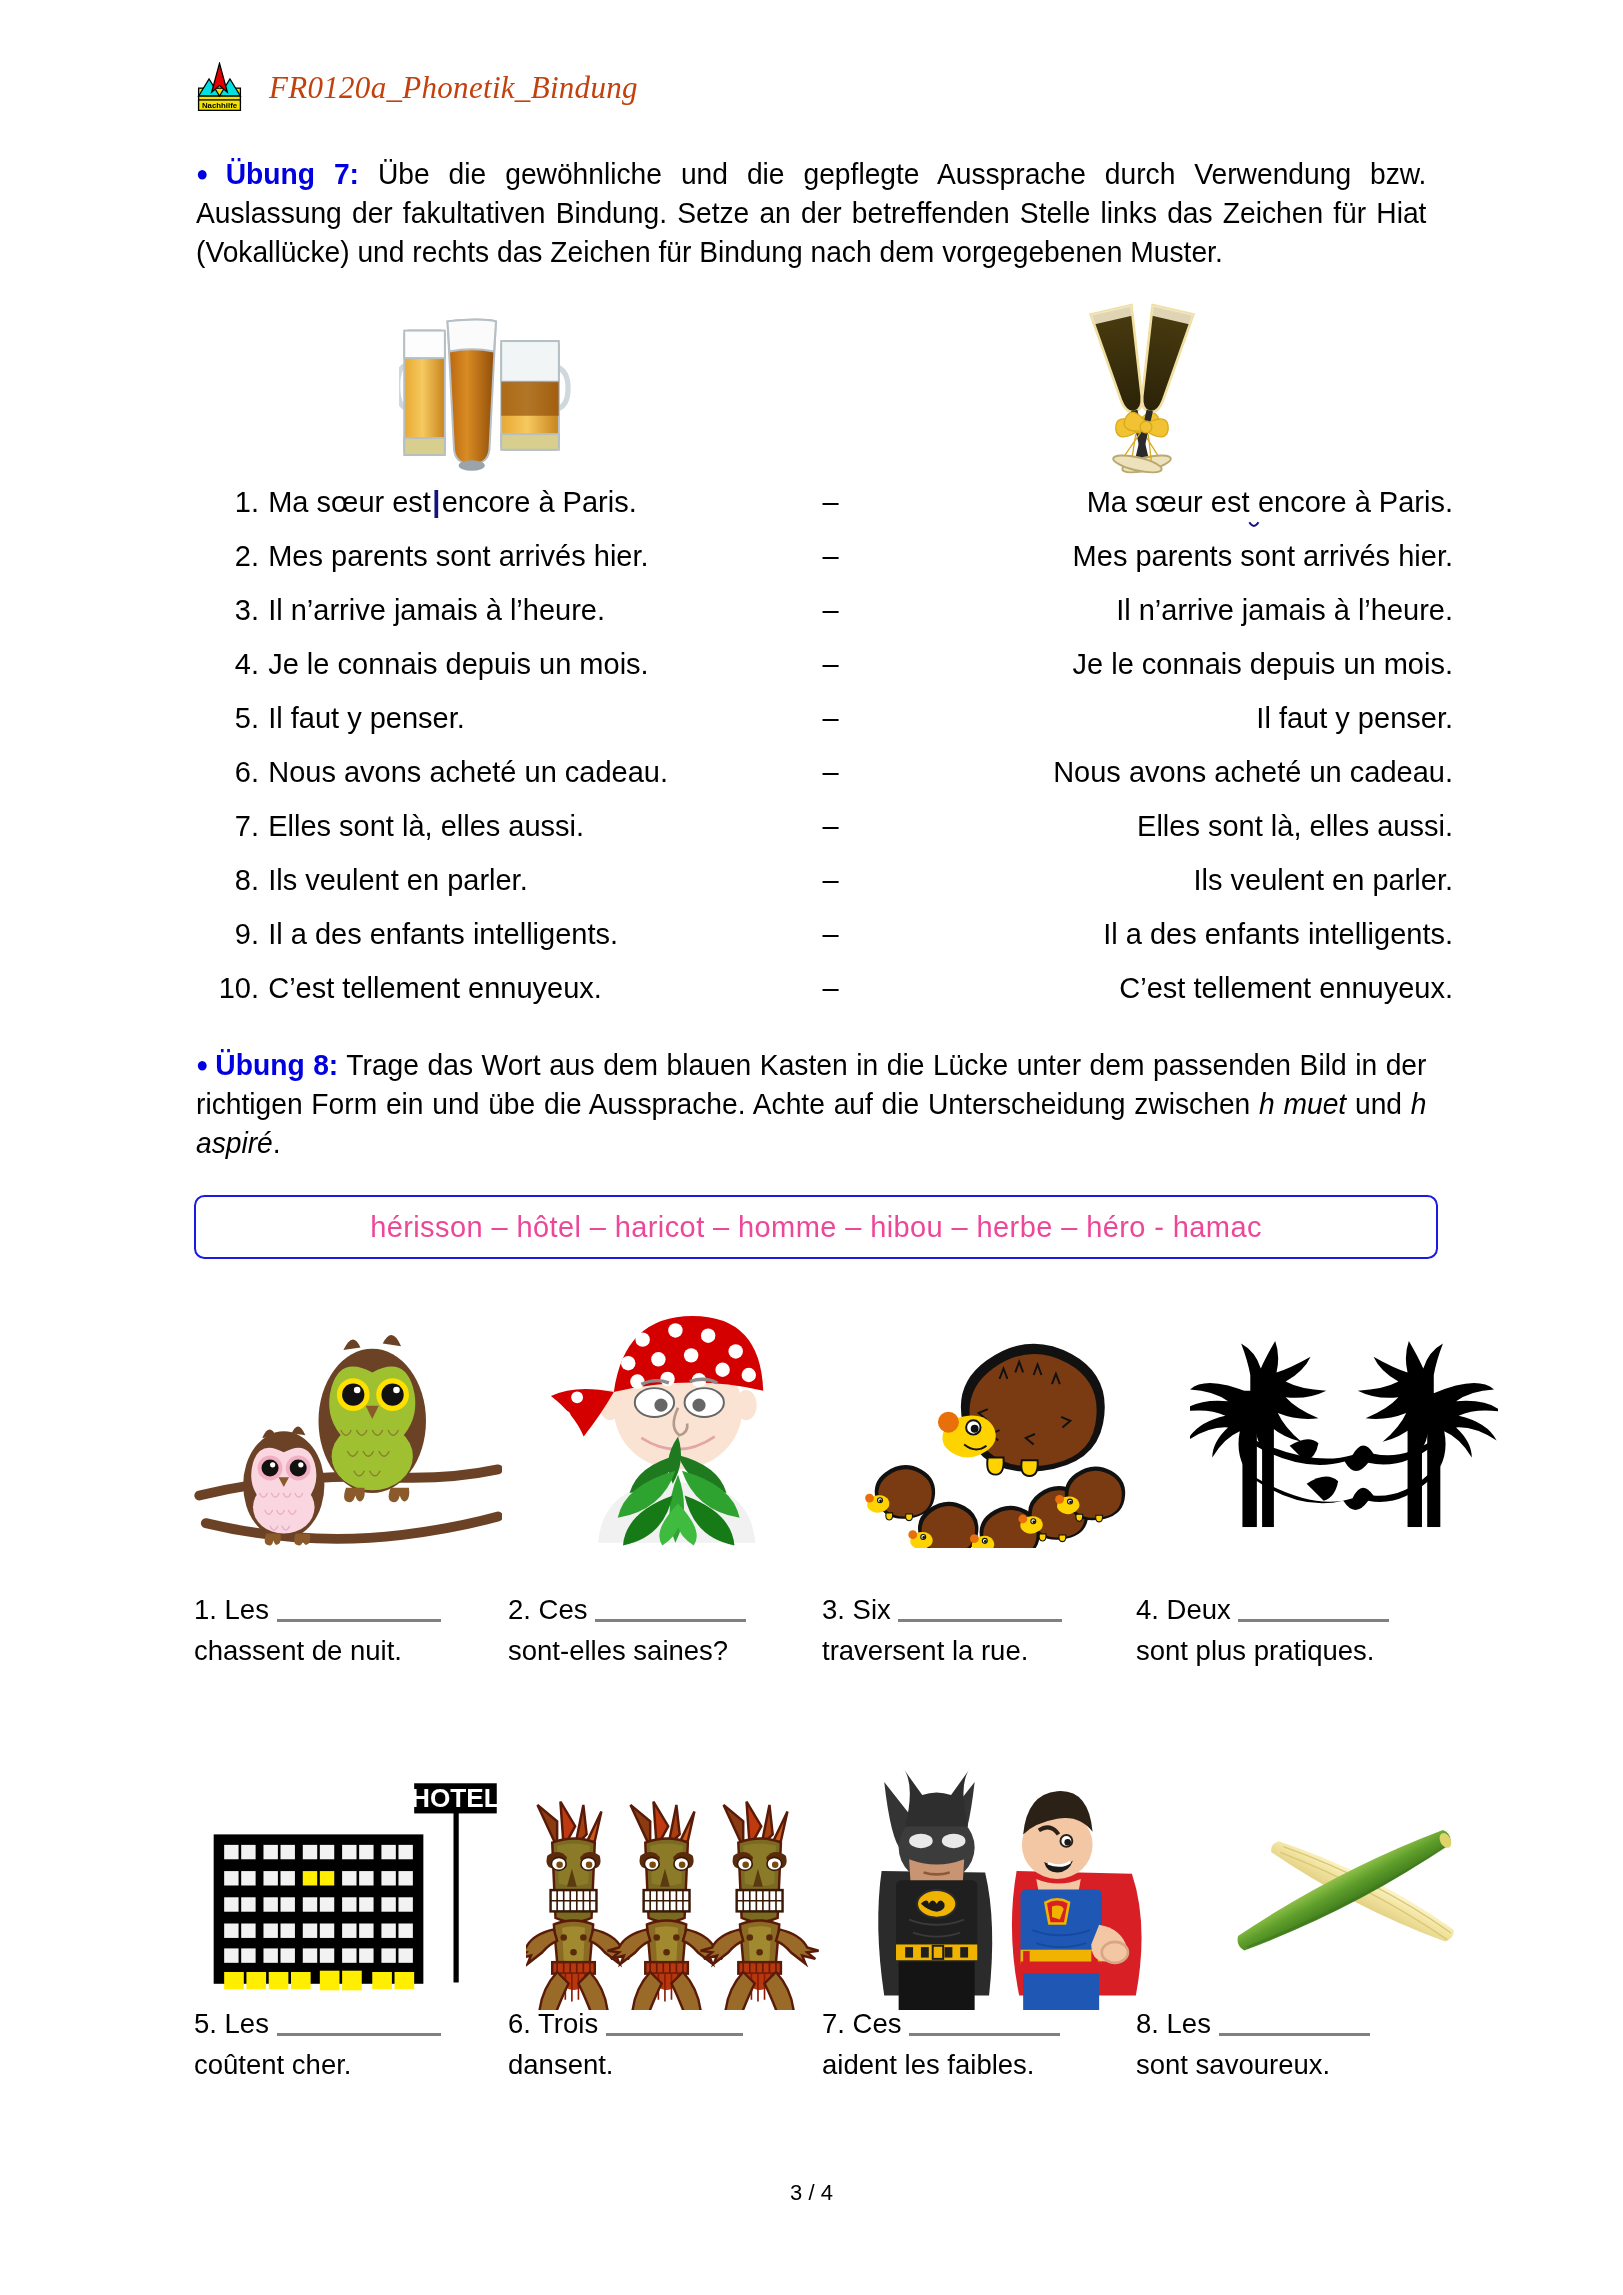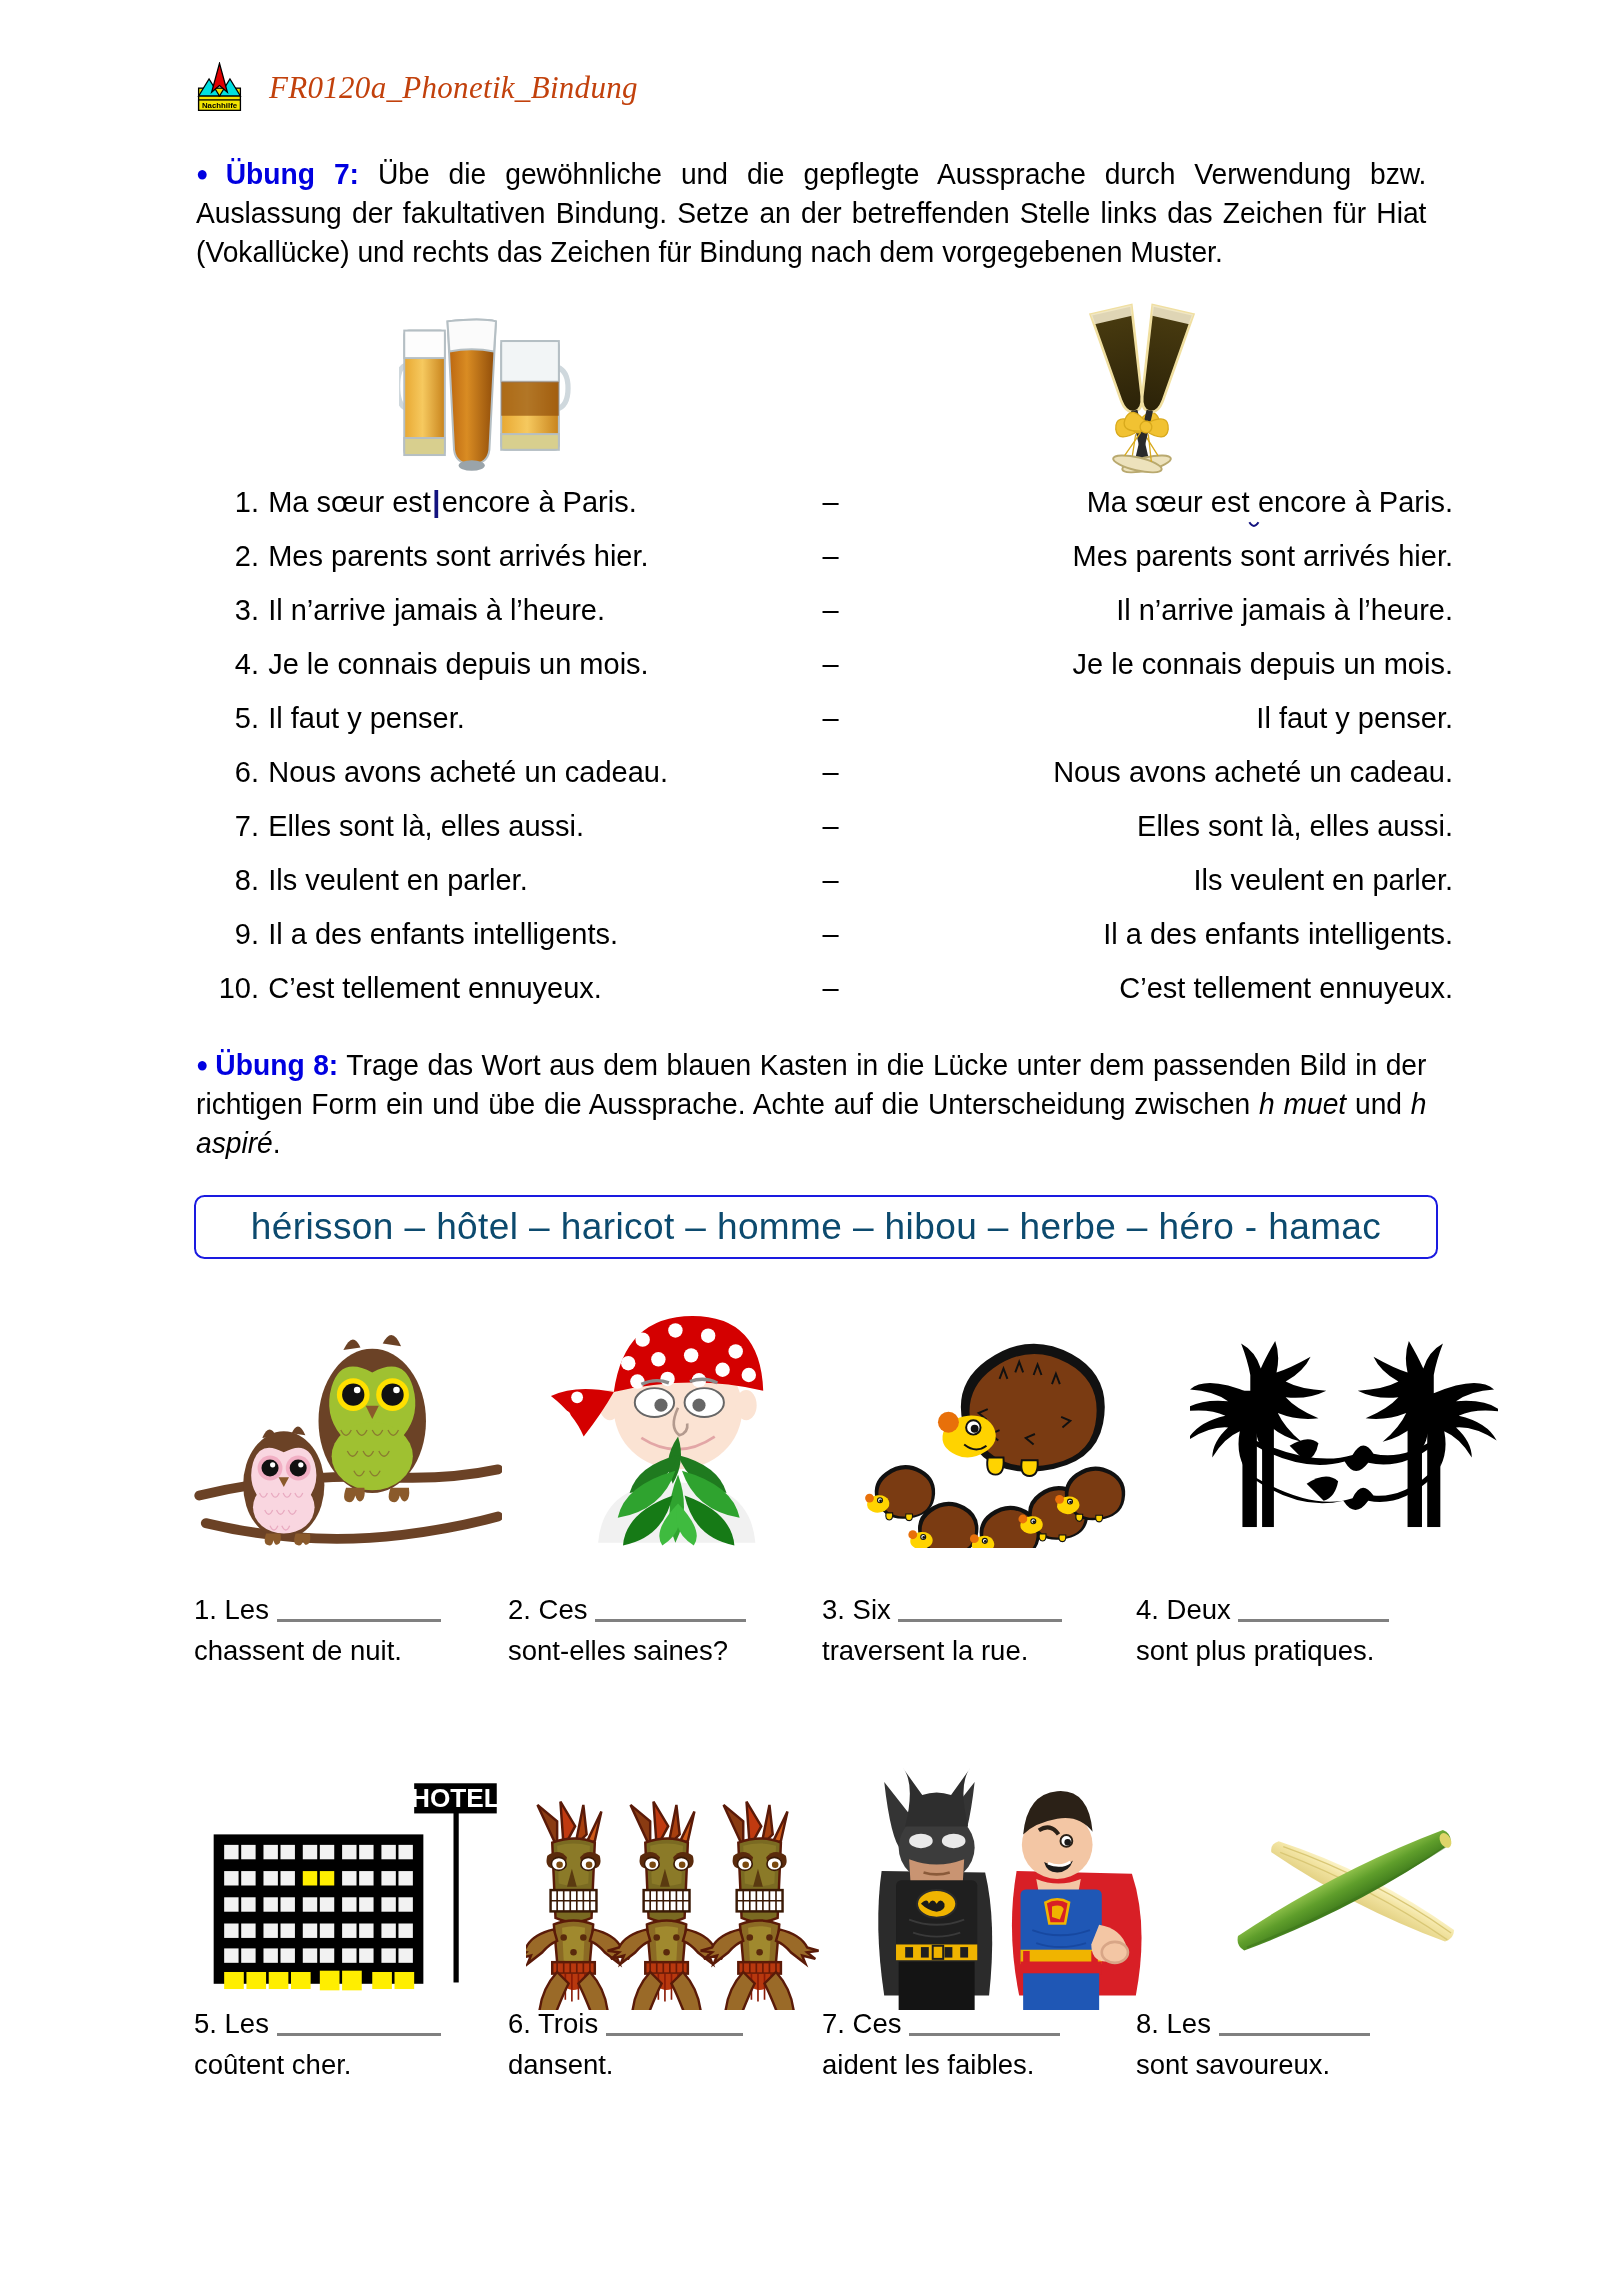"hérisson – hôtel – haricot" .wordbox span { color: #0c4a6e -> #ec4899; font-size: 37px -> 29px }
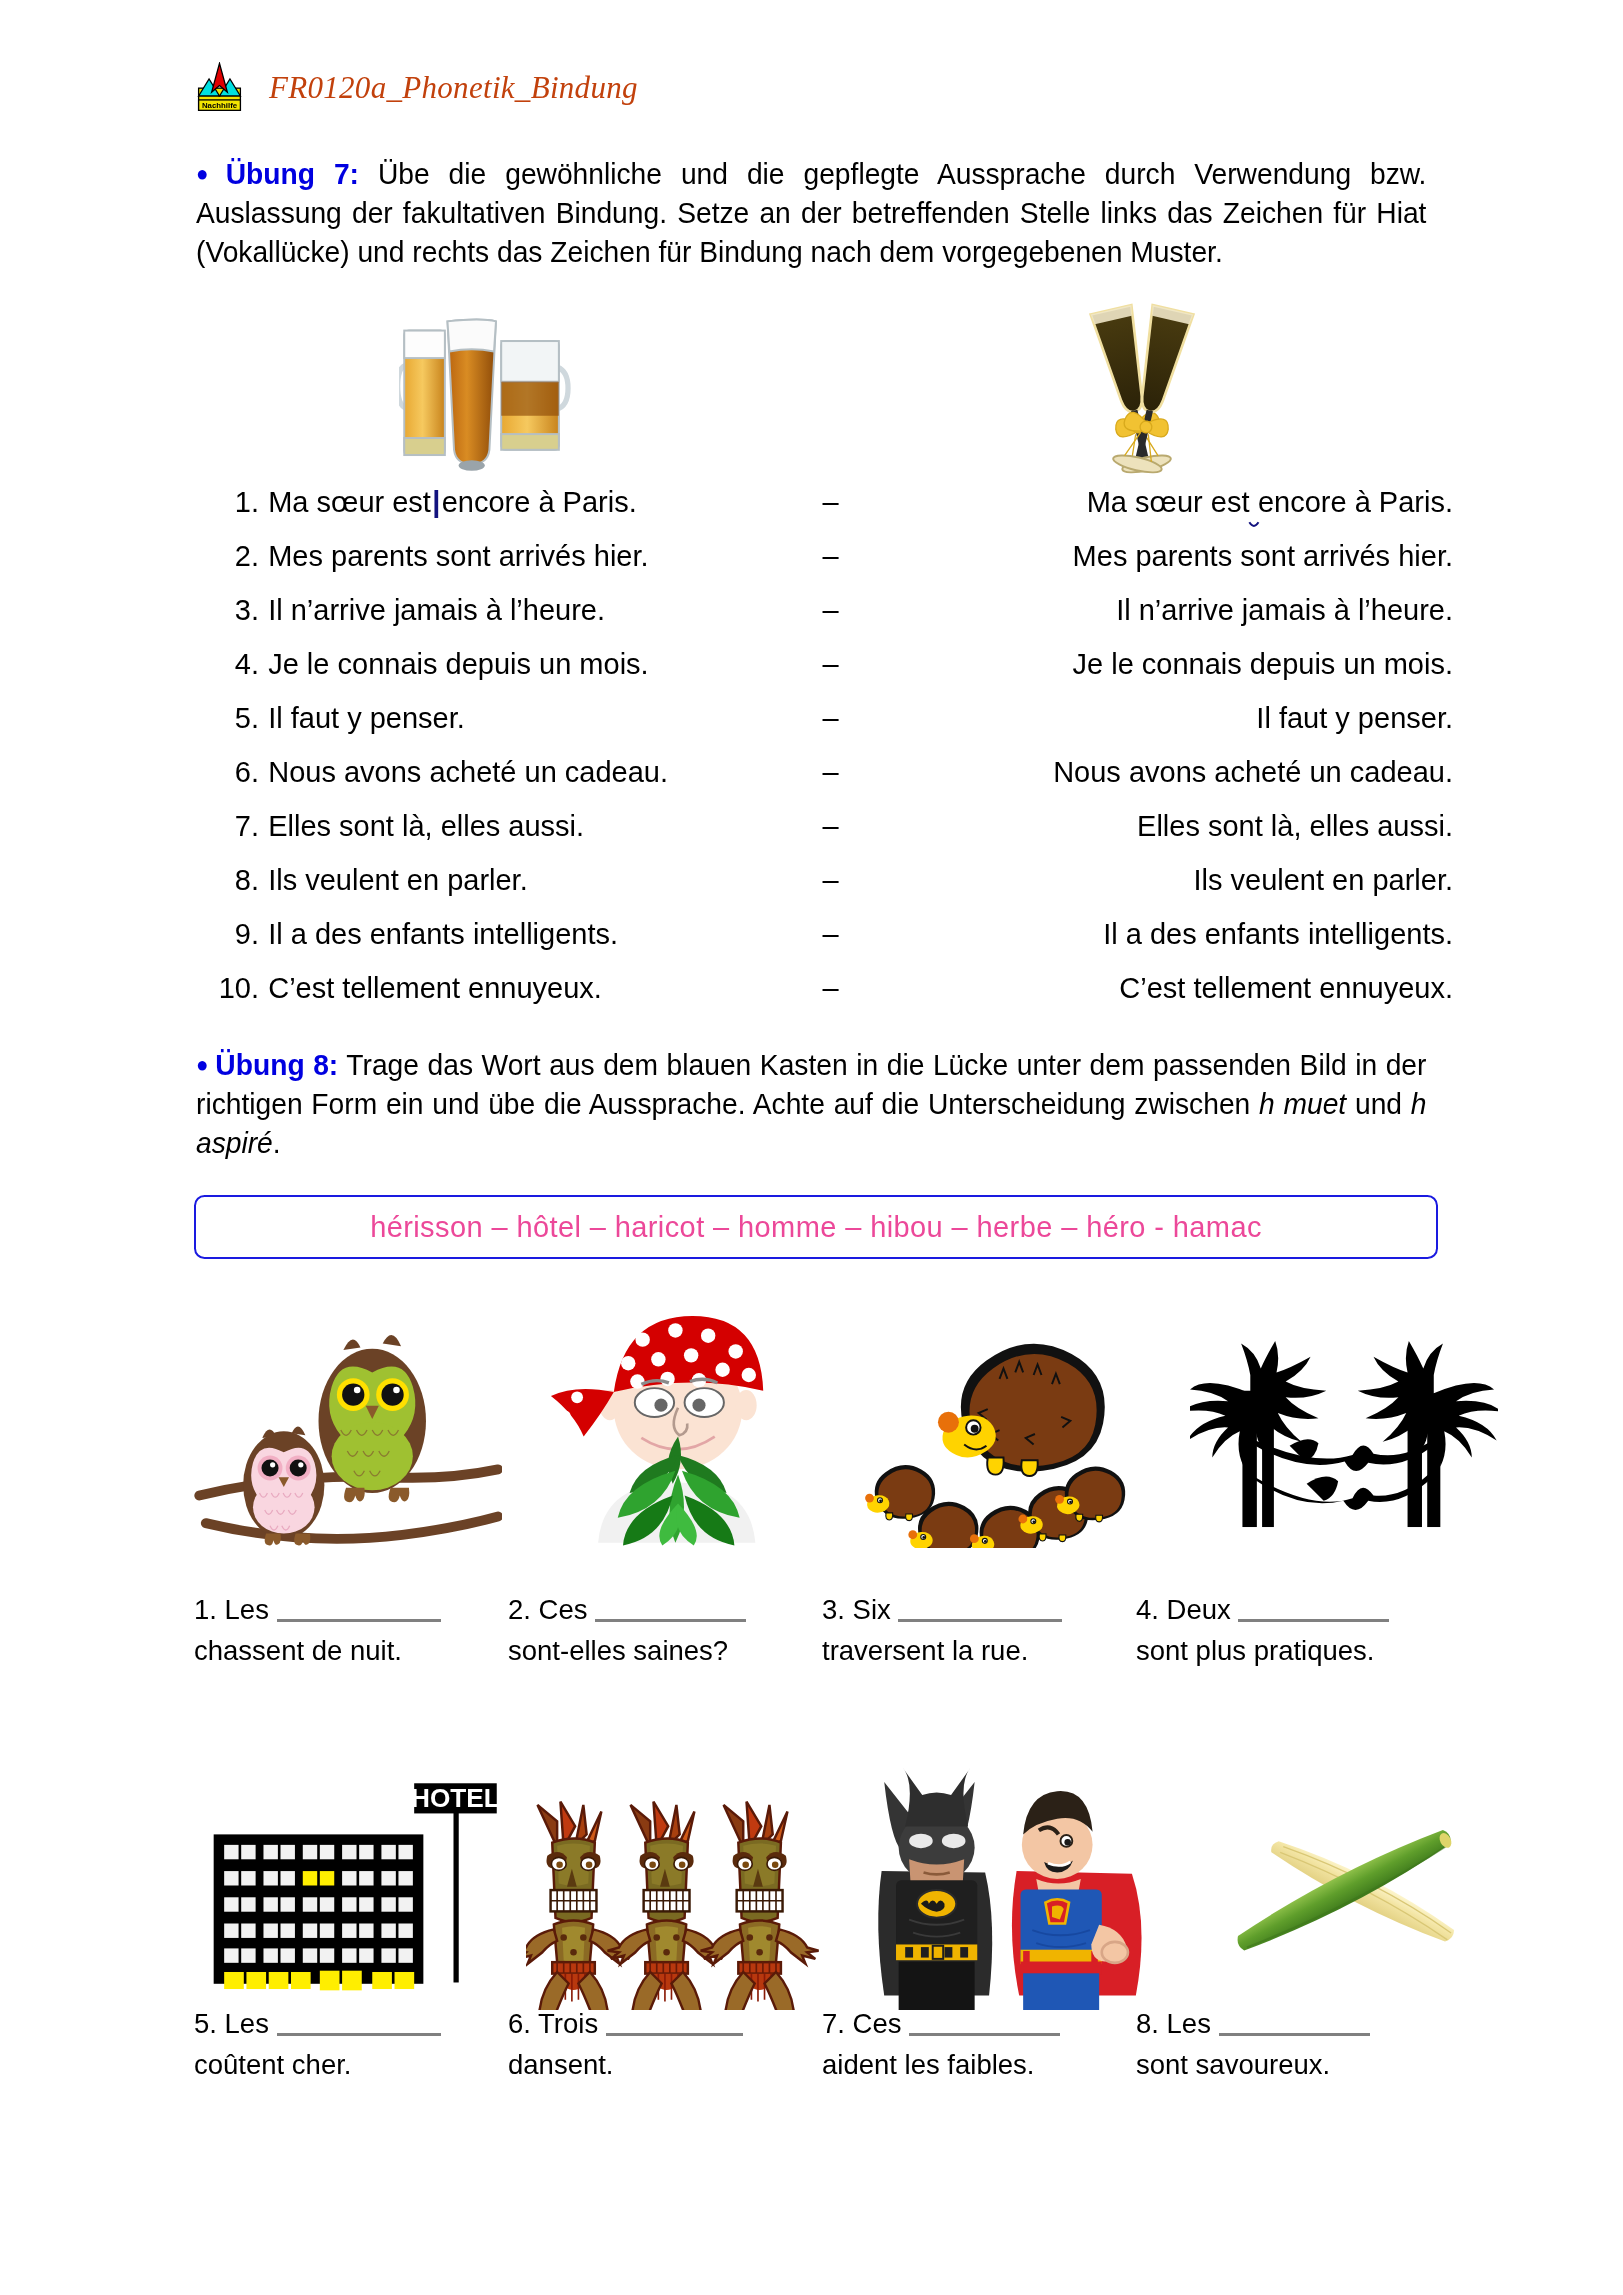"3 / 4" div.footer { html: none -> <div> <span>3 / 4</span> </div> }
